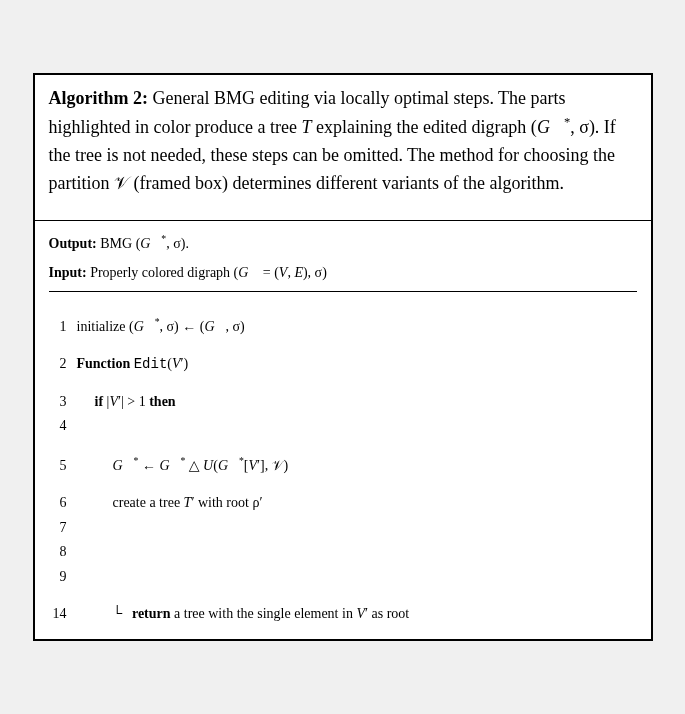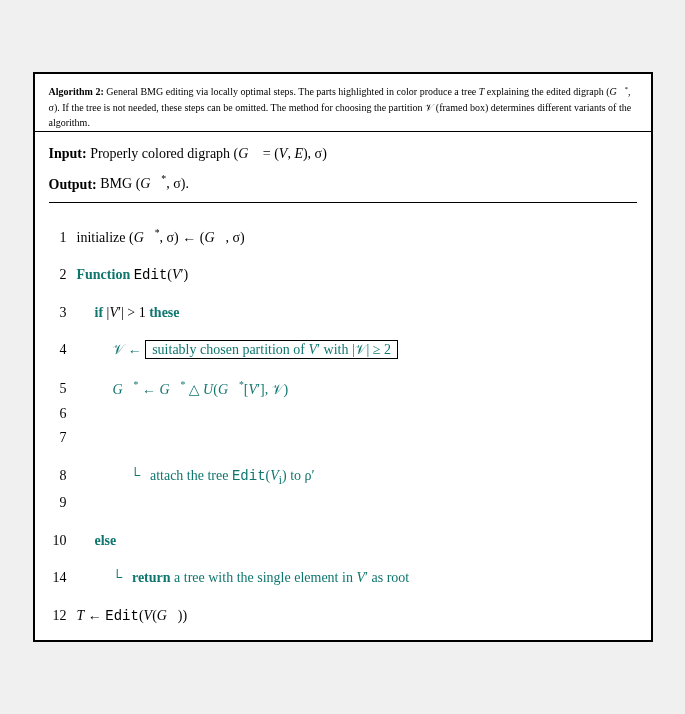"Algorithm 2: General BMG editing" .algorithm-header { font-size: 10px -> 18px; padding: 10px 14px 0 14px -> 10px 14px 22px 14px }
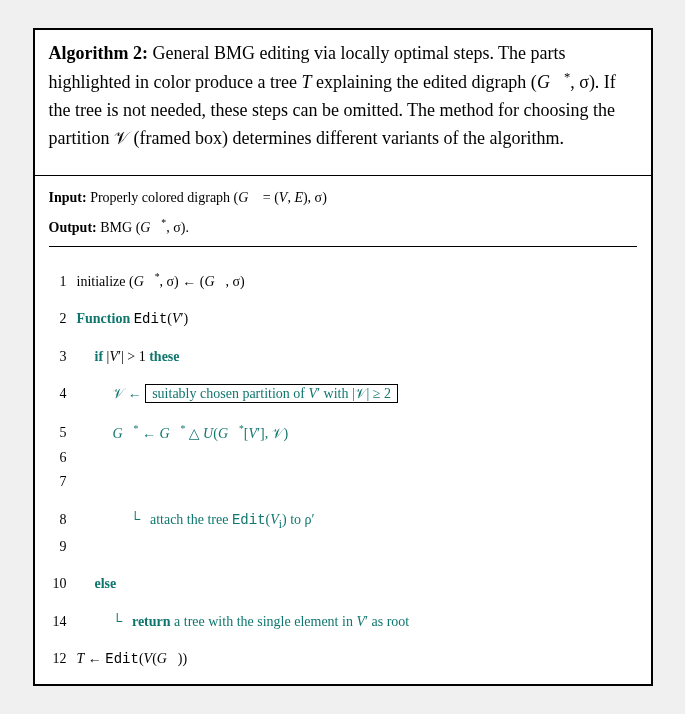"Input: Properly colored digraph (G⃗" div.input-output { order: before "Output: BMG (G⃗*, σ)." -> after "Output: BMG (G⃗*, σ)." }
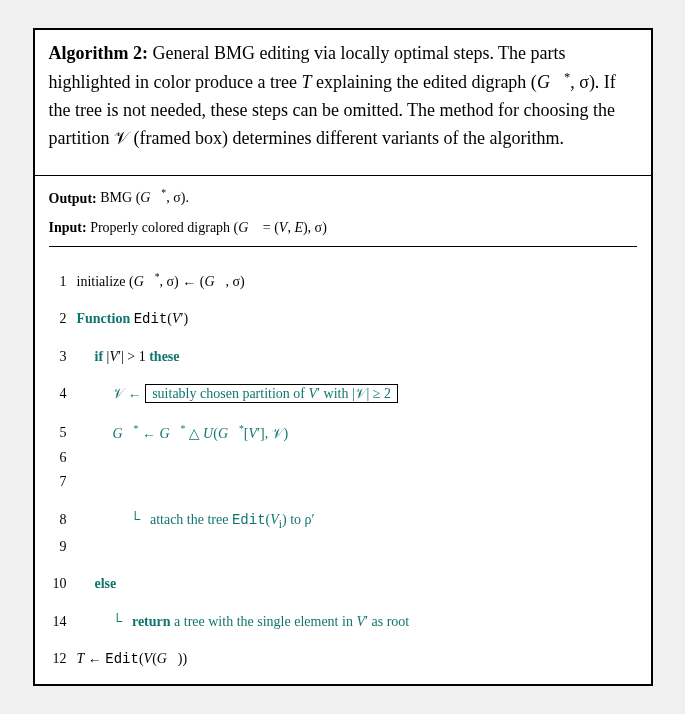"Function" .blue { color: #0f766e -> #000000 }
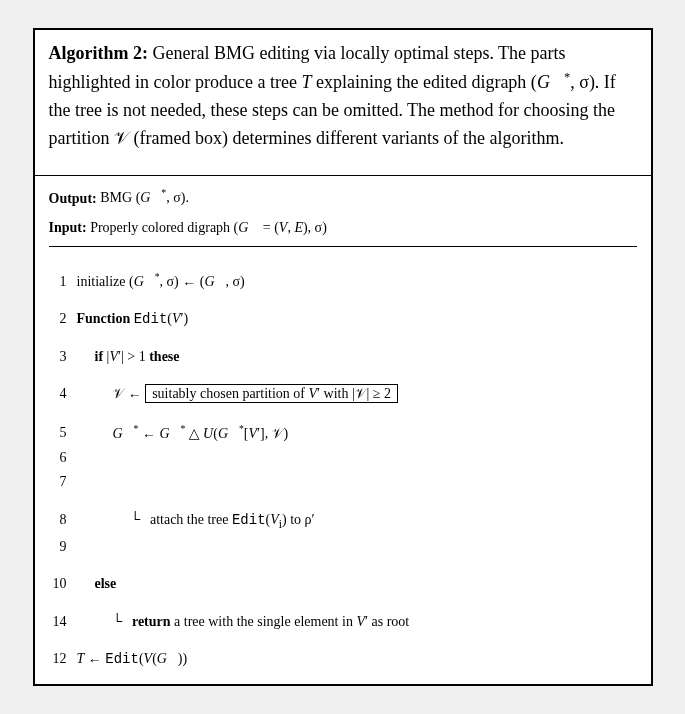"these" span.kw { text: these -> then }
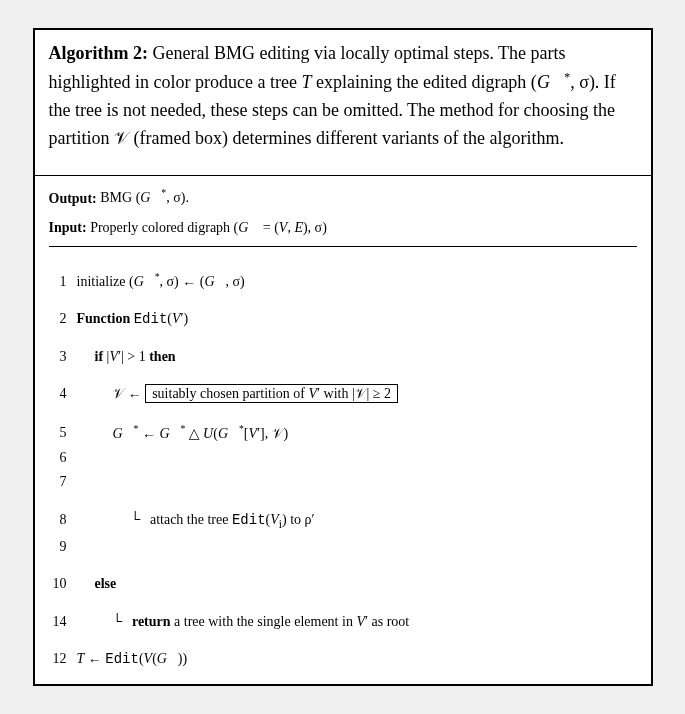"𝒱 ← suitably chosen partition" span.line-content { html: <span> 𝒱 ← <span>suitably chosen partition of <em>V</em>′ with |𝒱| ≥ 2</span> </span> -> none }
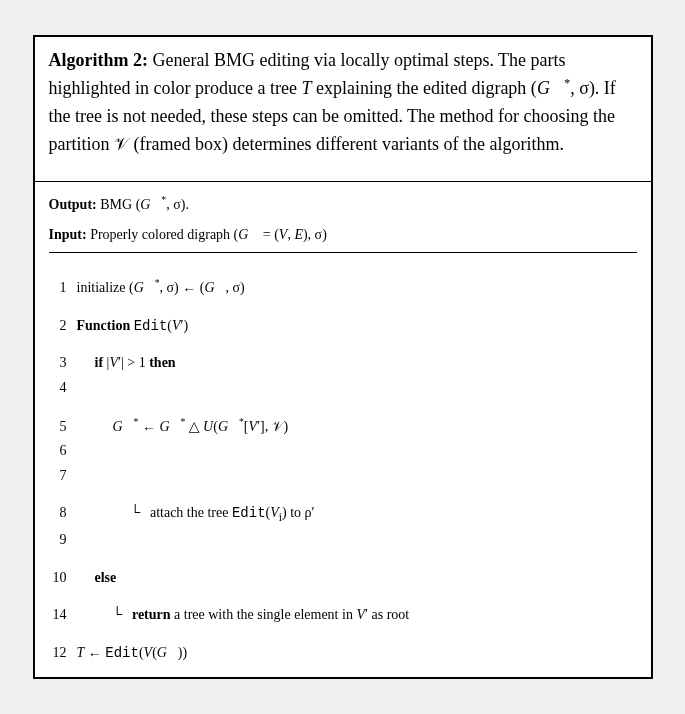"create a tree T′ with" span.line-content { html: none -> <span> create a tree <em>T</em>′ with root ρ′ </span> }
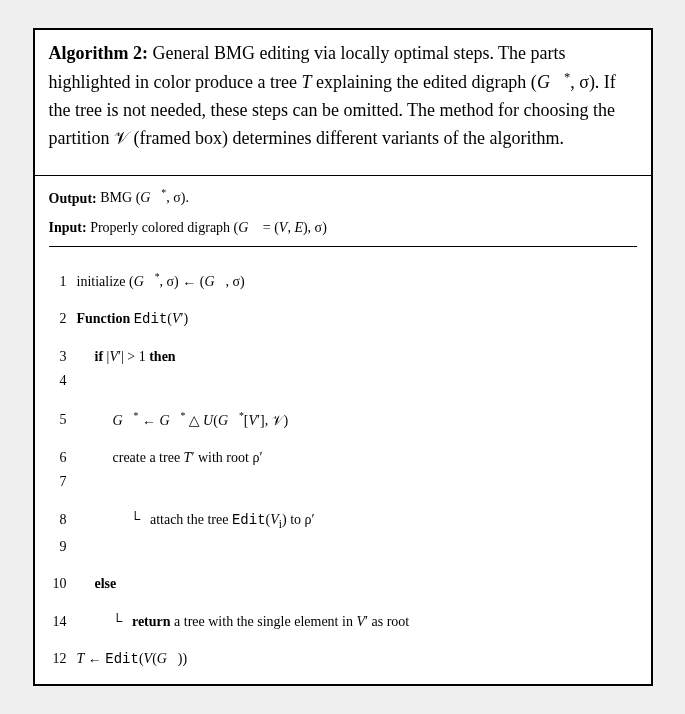"└ attach the tree Edit(Vi)" span.line-content { html: <span> <span>└</span> attach the tree <span>Edit</span>(<em>V</em><sub>i</sub>) to ρ′ </span> -> none }
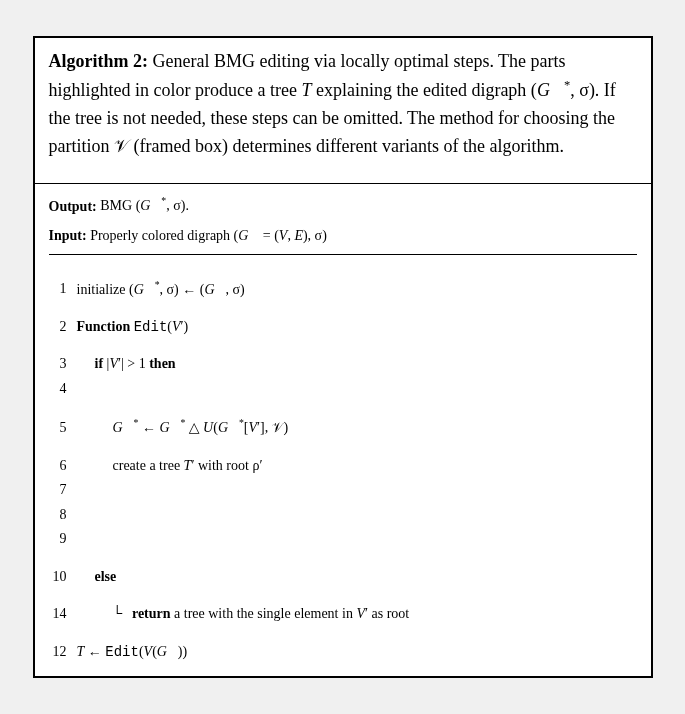"10" div.line { html: <div> <span>10</span> <span> <span>else</span> </span> </div> -> none }
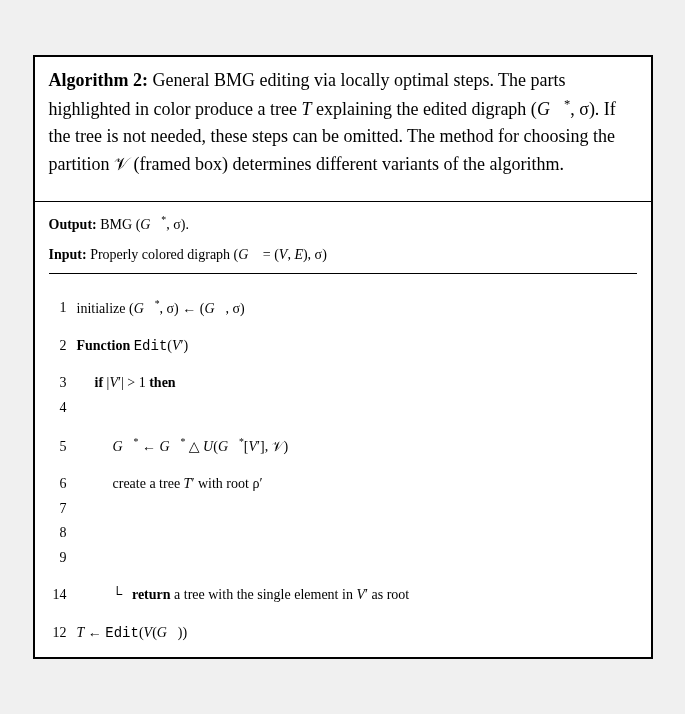"12" div.line { html: <div> <span>12</span> <span> <em>T</em> ← <span>Edit</span>(<em>V</em>(<em>G⃗</em>)) </span> </div> -> none }
